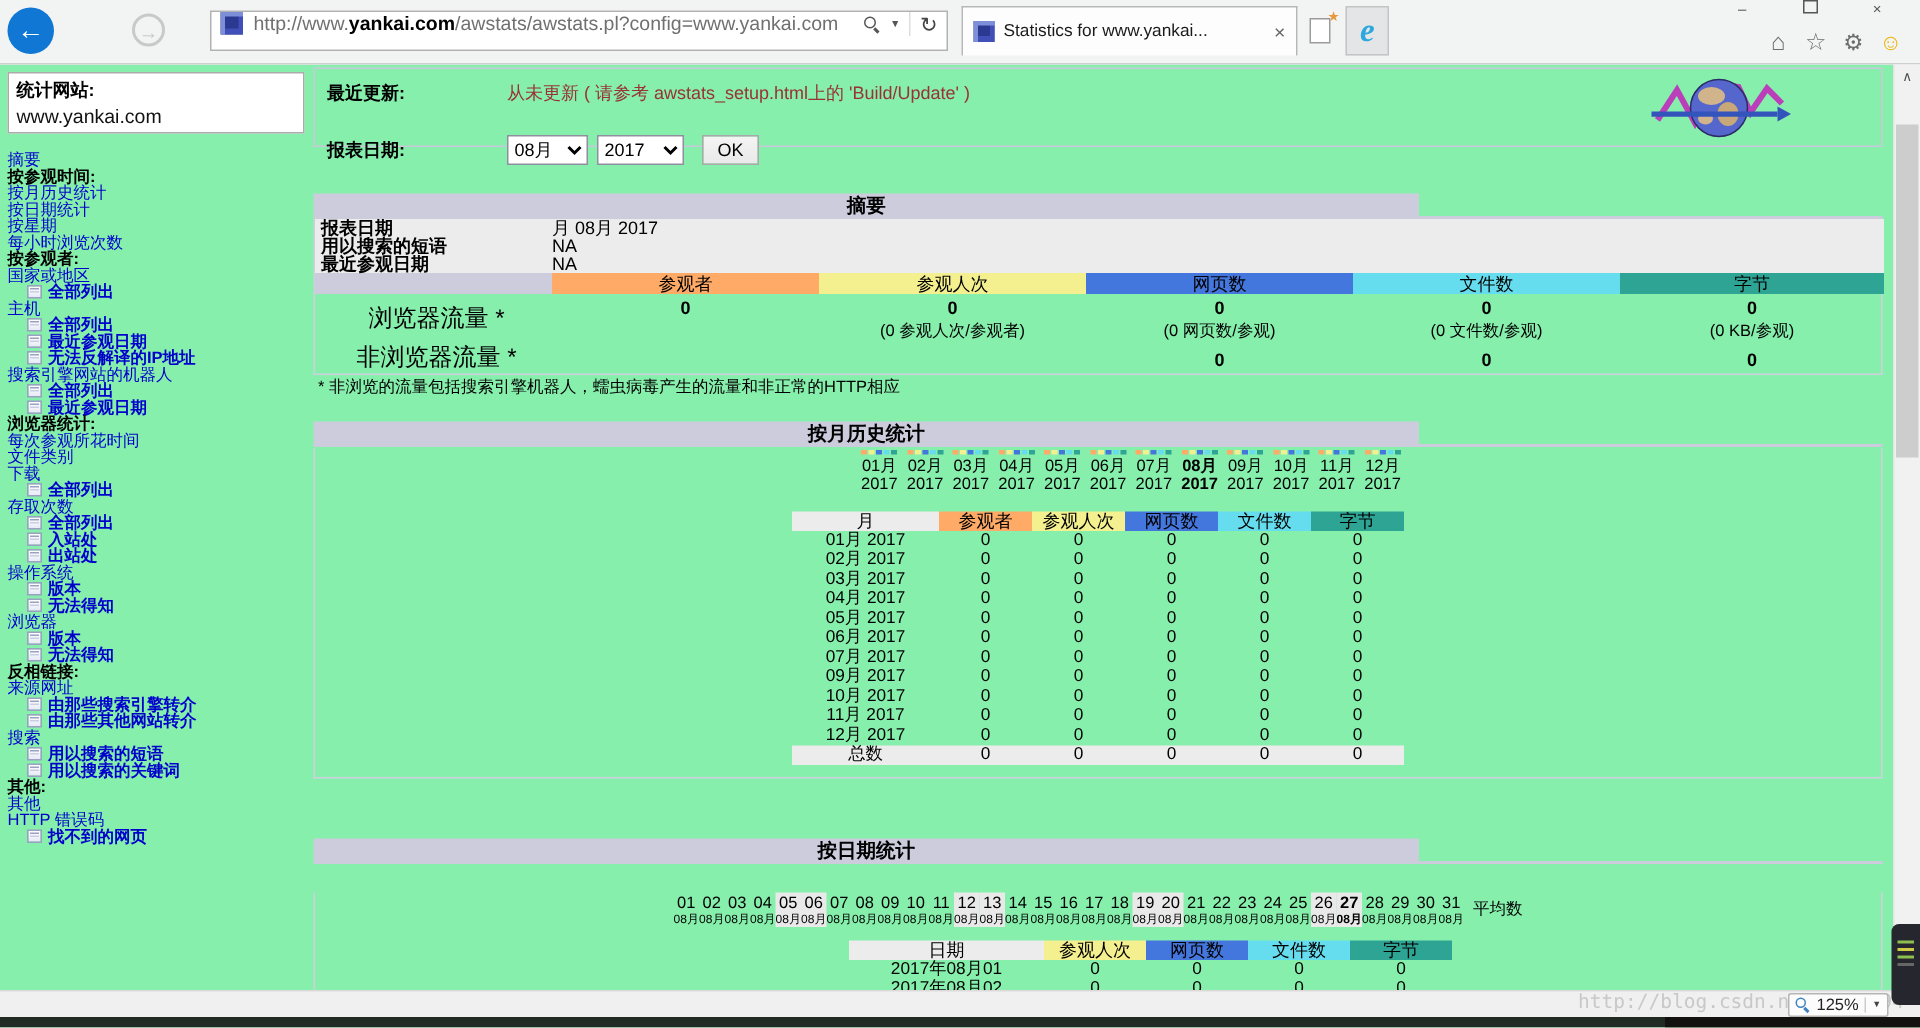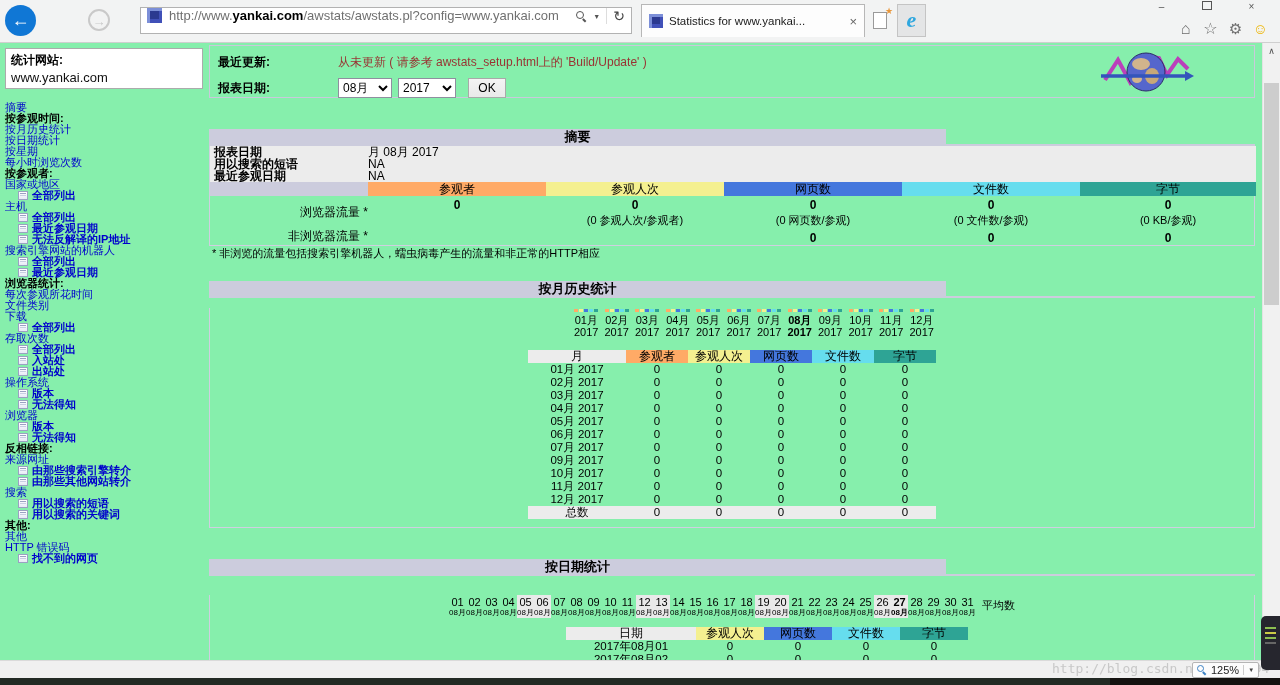"报表日期:" .info-row.r2 { top: 32px -> 44px }
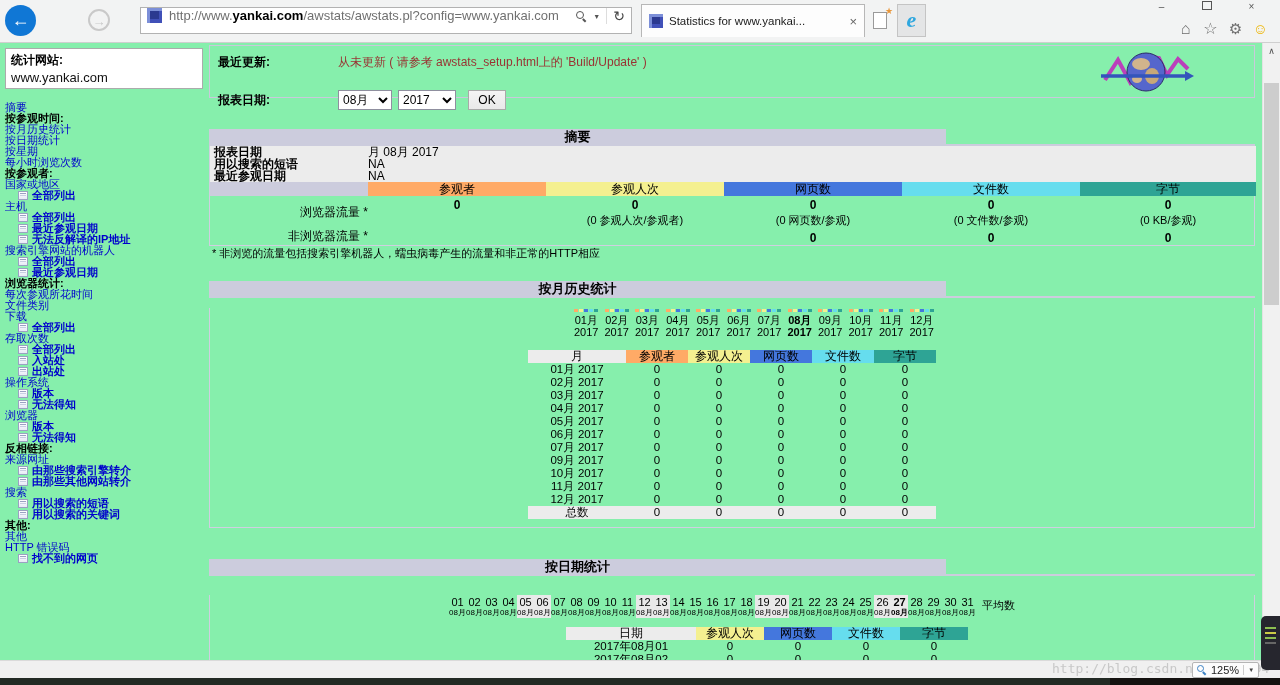"浏览器流量 *" tr.databrow td.rowlabel { font-size: 12px -> 16px; text-align: right -> center }
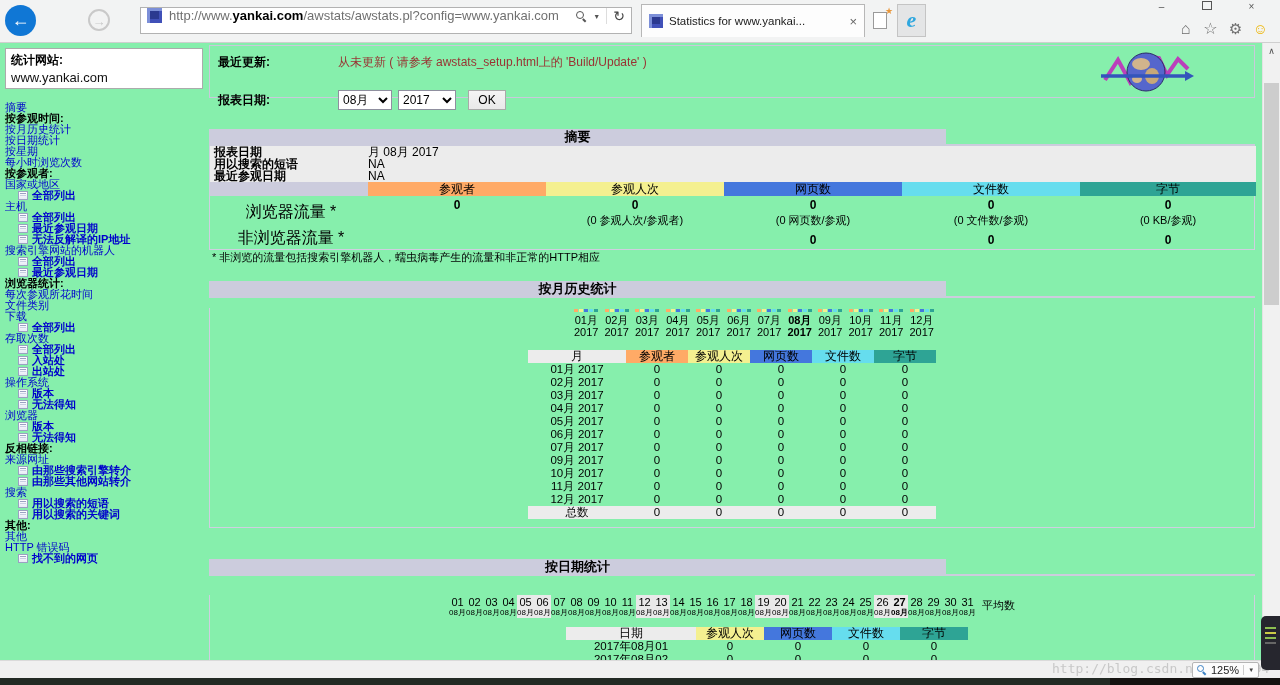"01月" .minichart { margin: 10px 0 0 361px -> 1px 0 0 361px }
